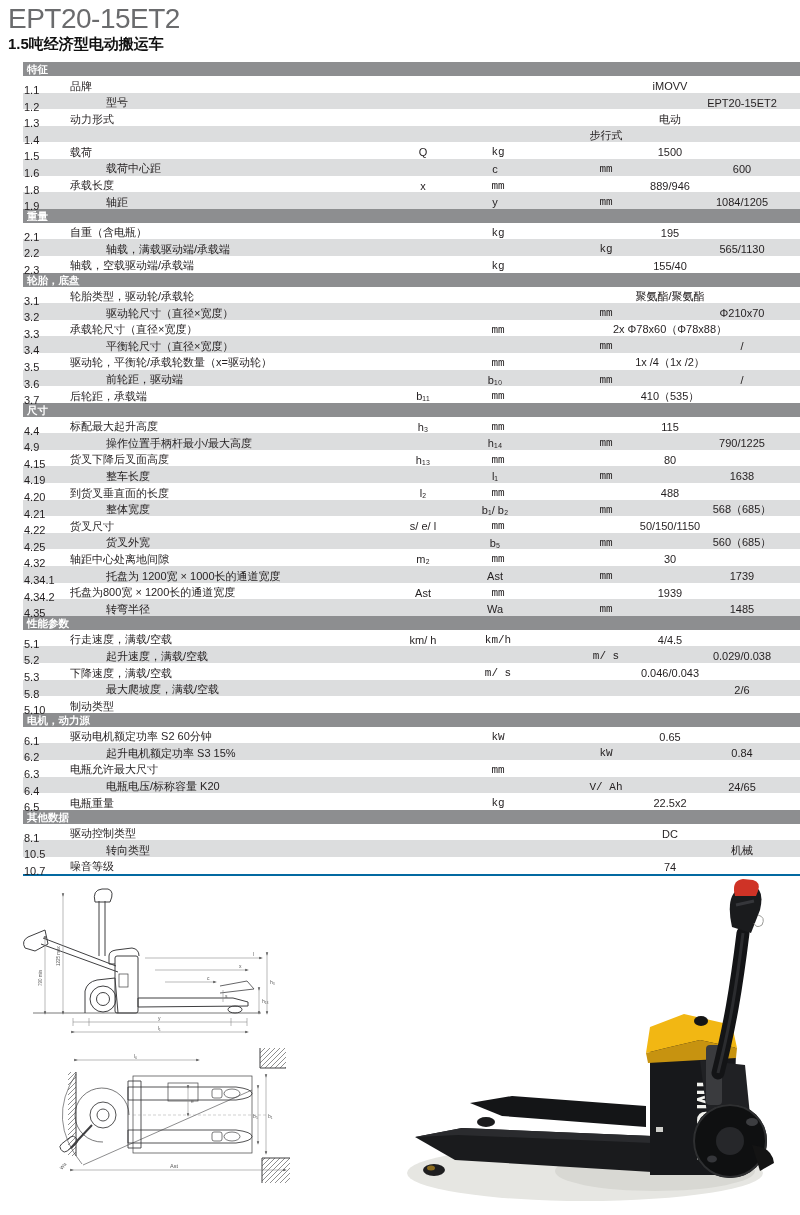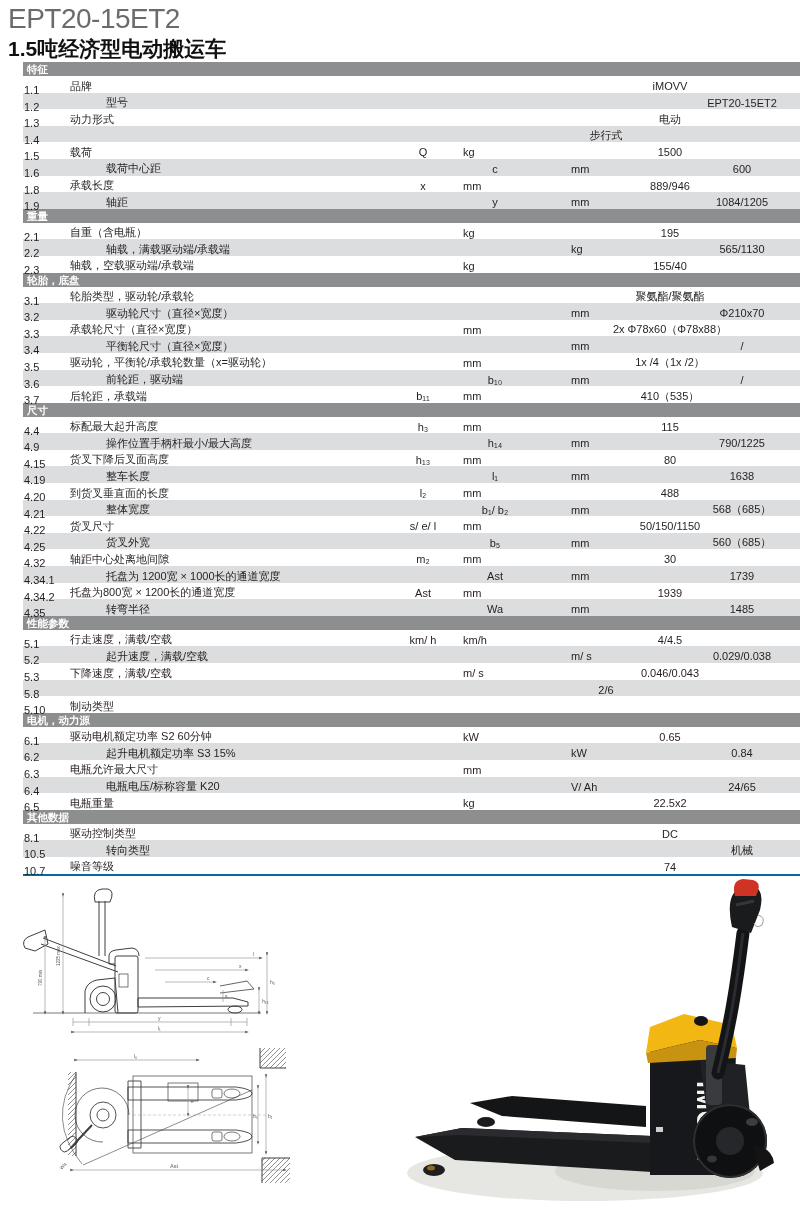"1.5吨经济型电动搬运车" .subtitle { font-size: 21px -> 15px }
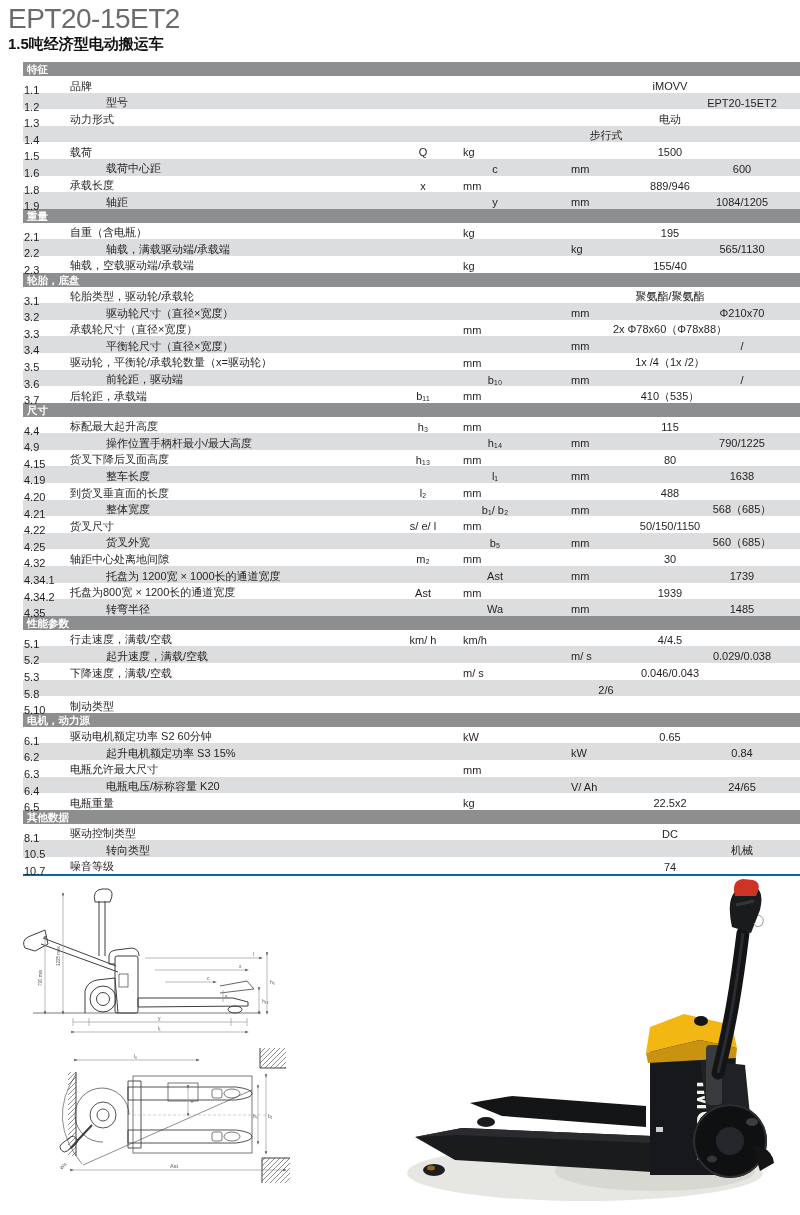"kg" .c-unit { font-family: none -> Liberation Mono, monospace; text-align: none -> center }
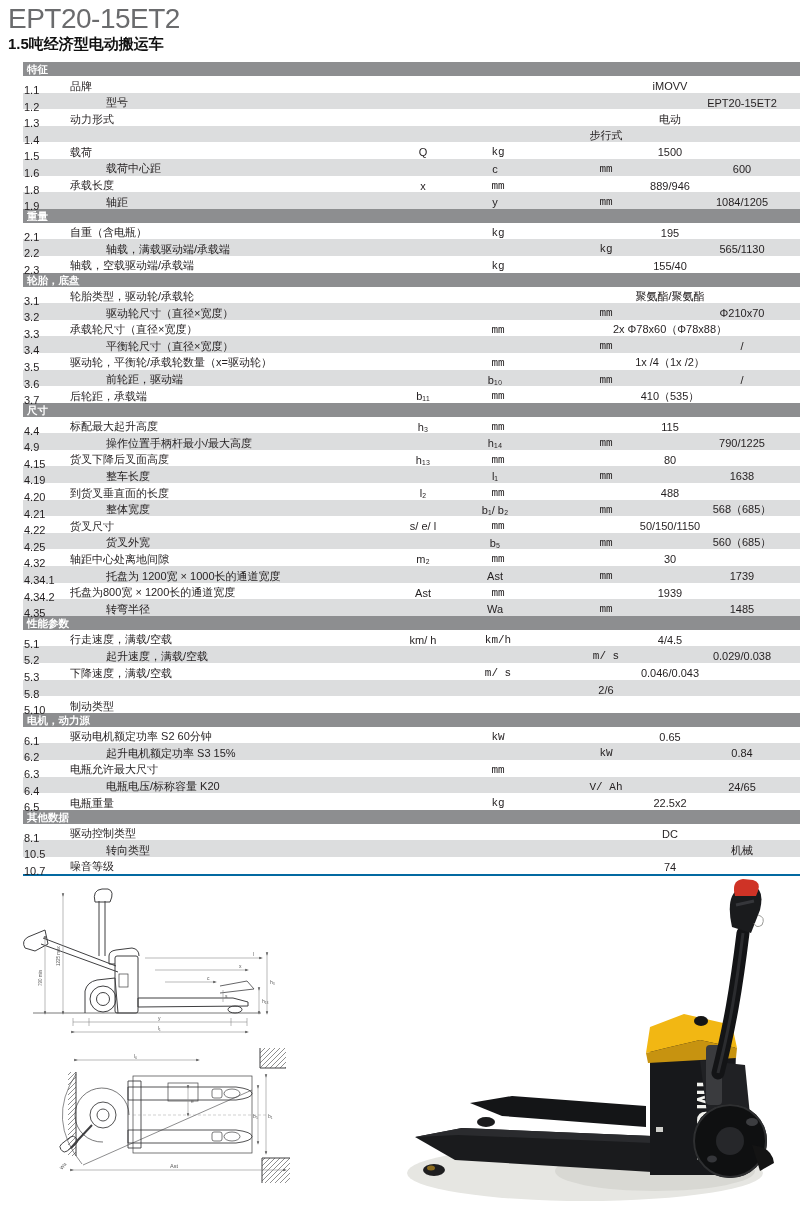"最大爬坡度，满载/空载" span.c-desc { html: none -> <span>最大爬坡度，满载/空载</span> }
